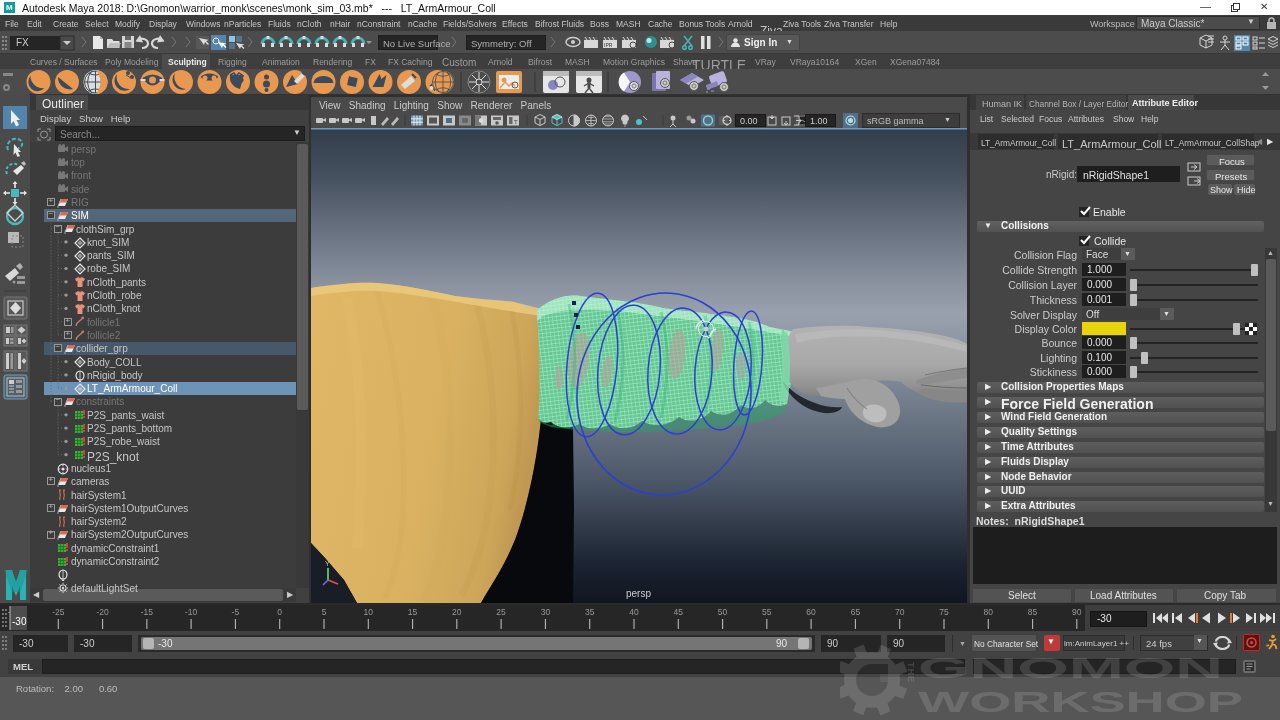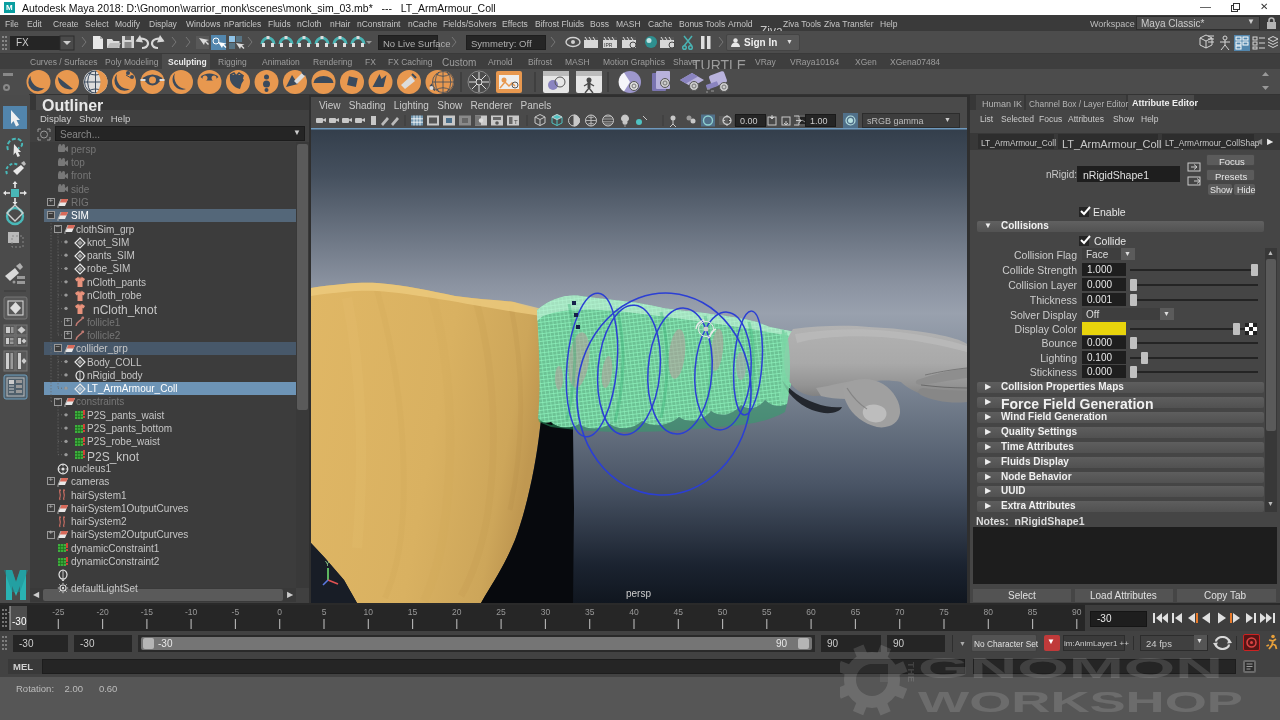"Outliner" div.tx { font-size: 16px -> 12px; font-weight: bold -> normal }
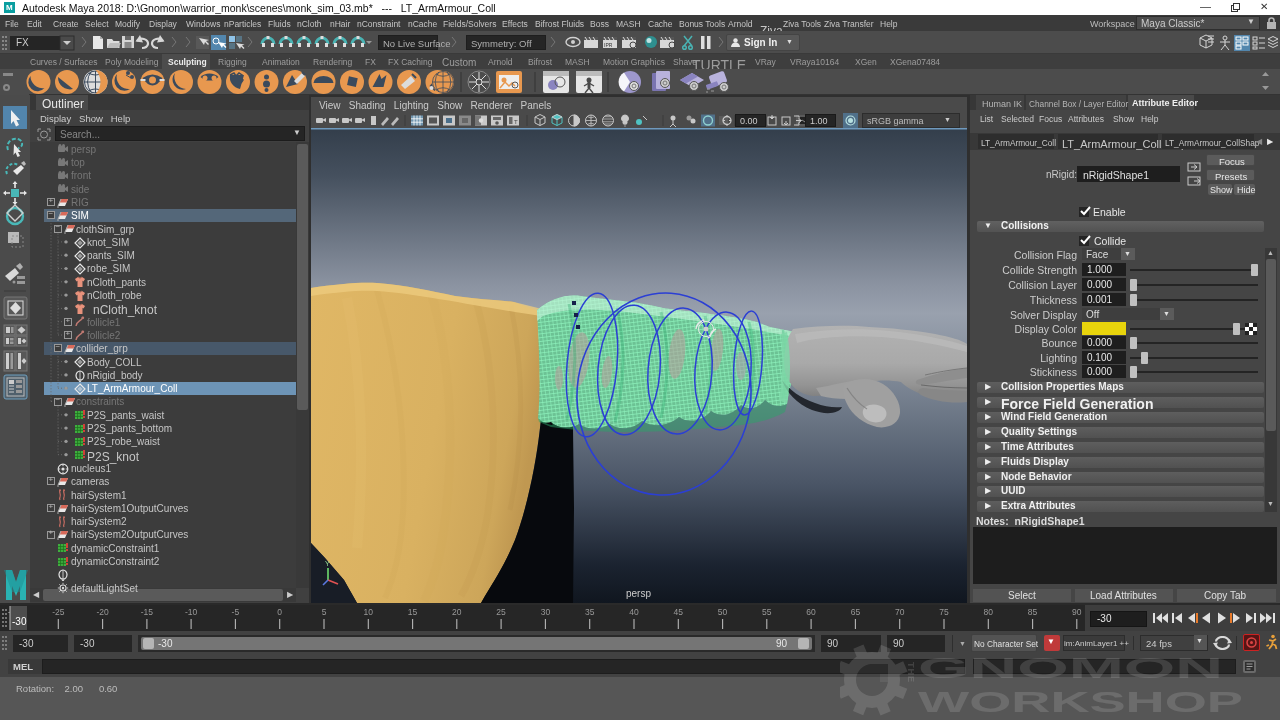"nCloth_knot" div.tx { font-size: 12px -> 10px; left: 93px -> 87px }
